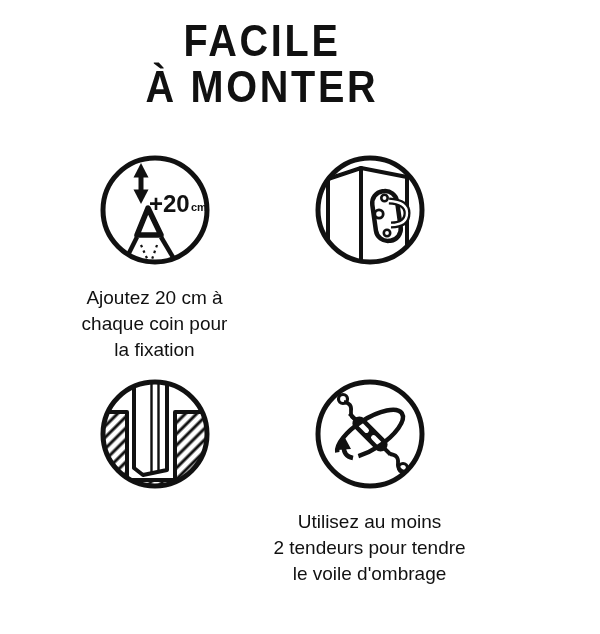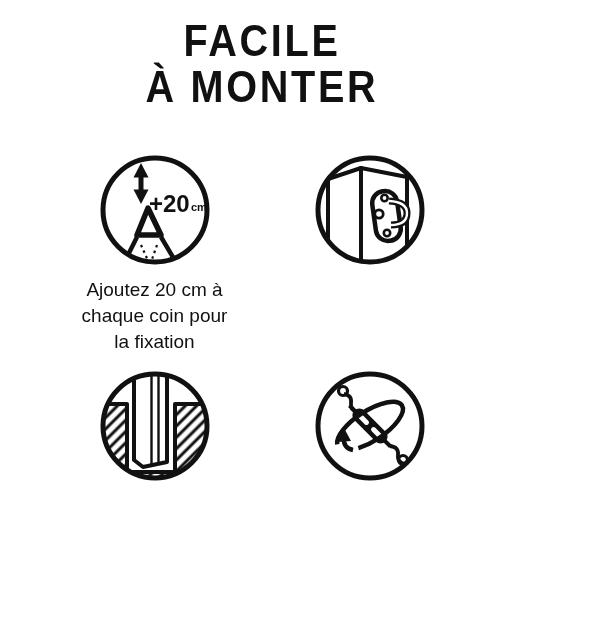"Ajoutez 20 cm à" .caption { margin-top: 7px -> 15px }
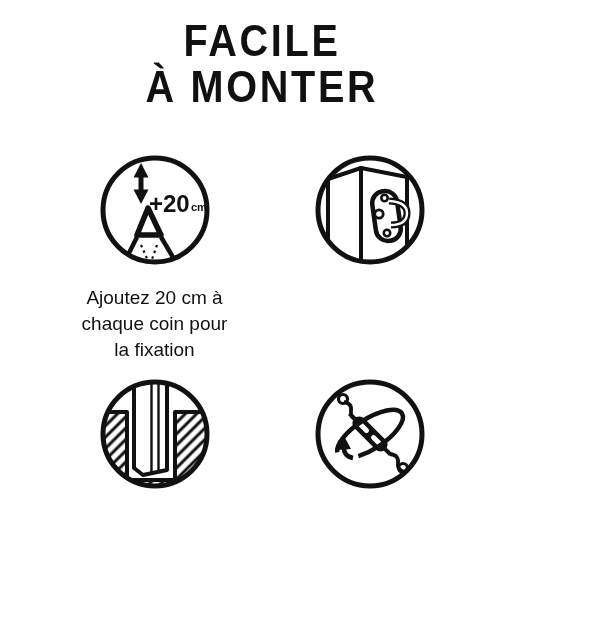"Utilisez au moins" figcaption.caption { html: none -> <figcaption>Utilisez au moins 2 tendeurs pour tendre le voile d'ombrage</figcaption> }
